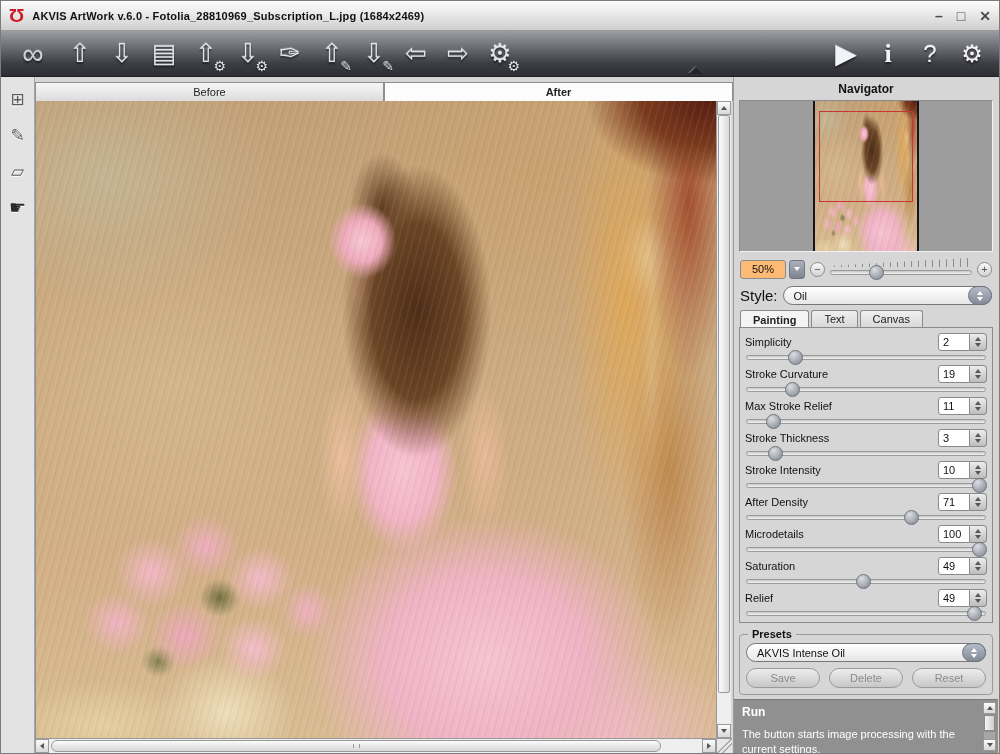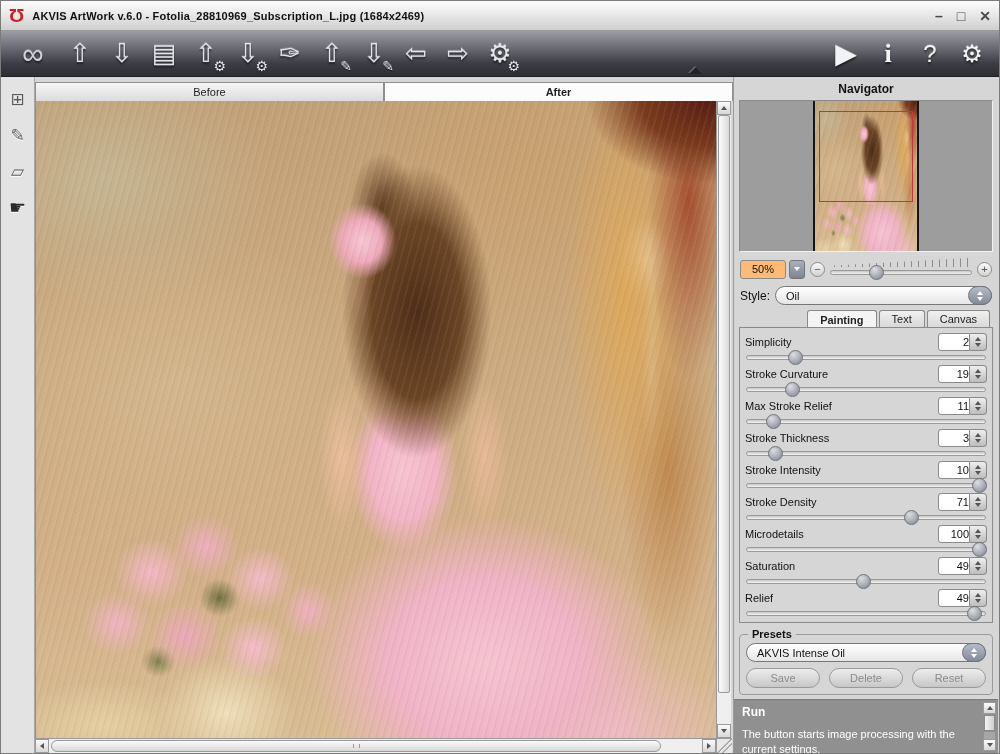"Style:" .style-label { font-size: 12px -> 15px }
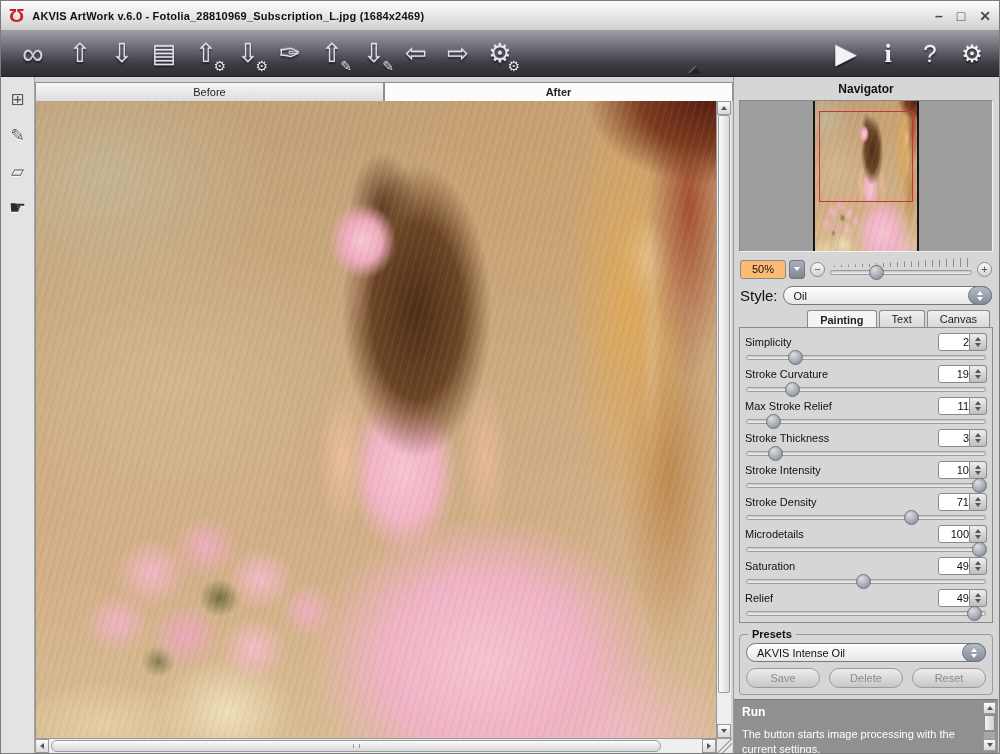"Painting" .ptabs { justify-content: flex-end -> none }
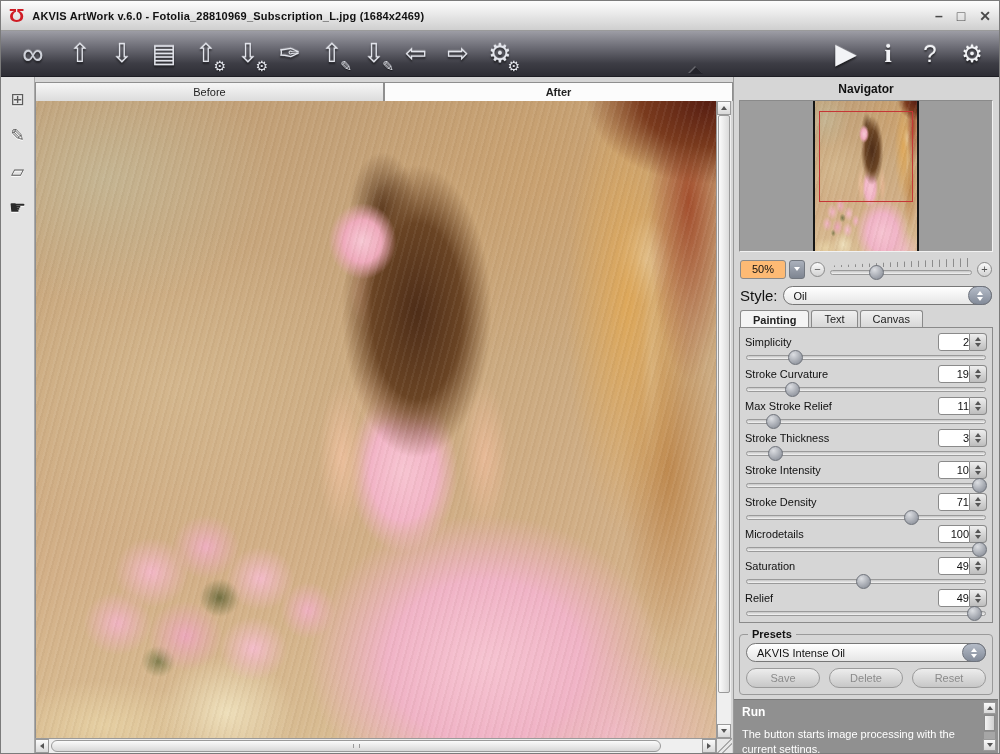"Simplicity" .prow-top { text-align: right -> none }
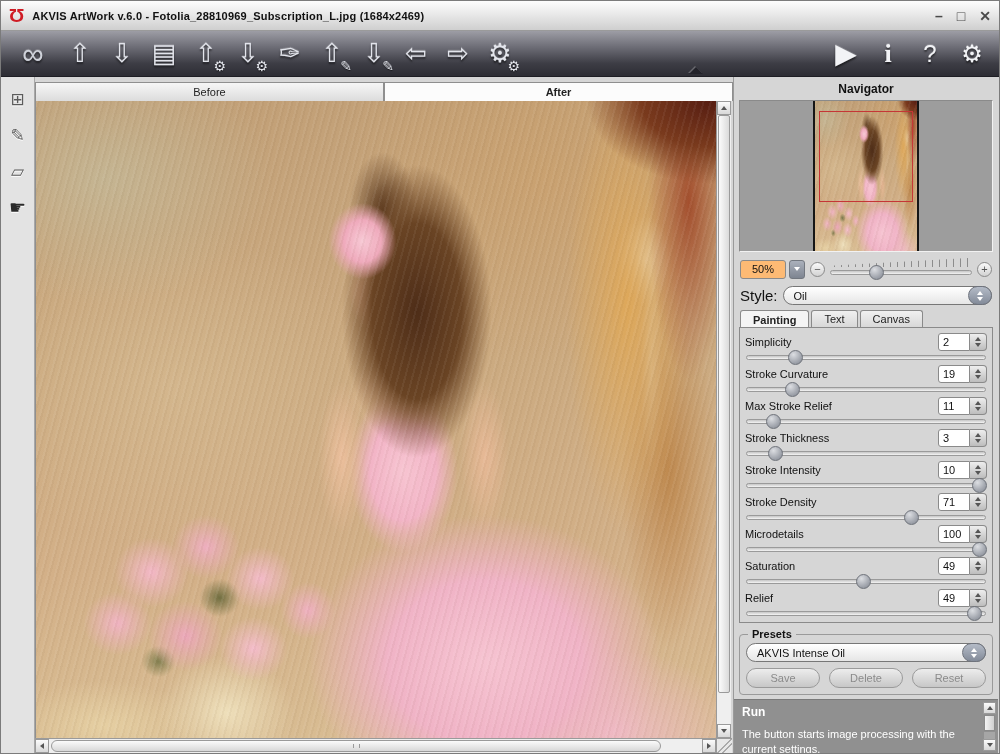"Stroke Density" span.plabel { text: Stroke -> After }
